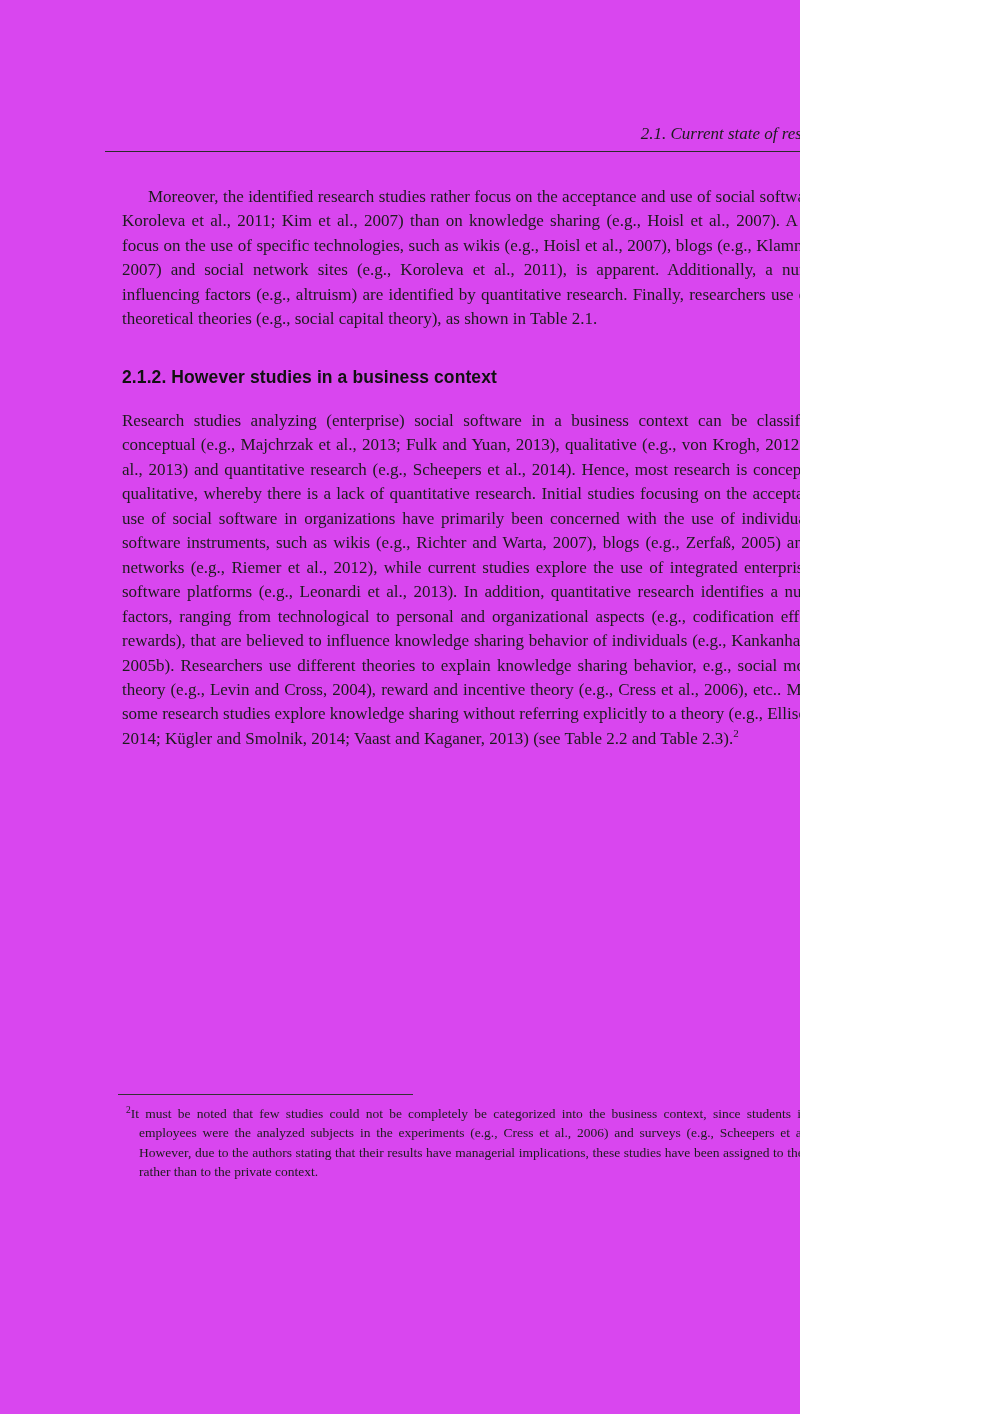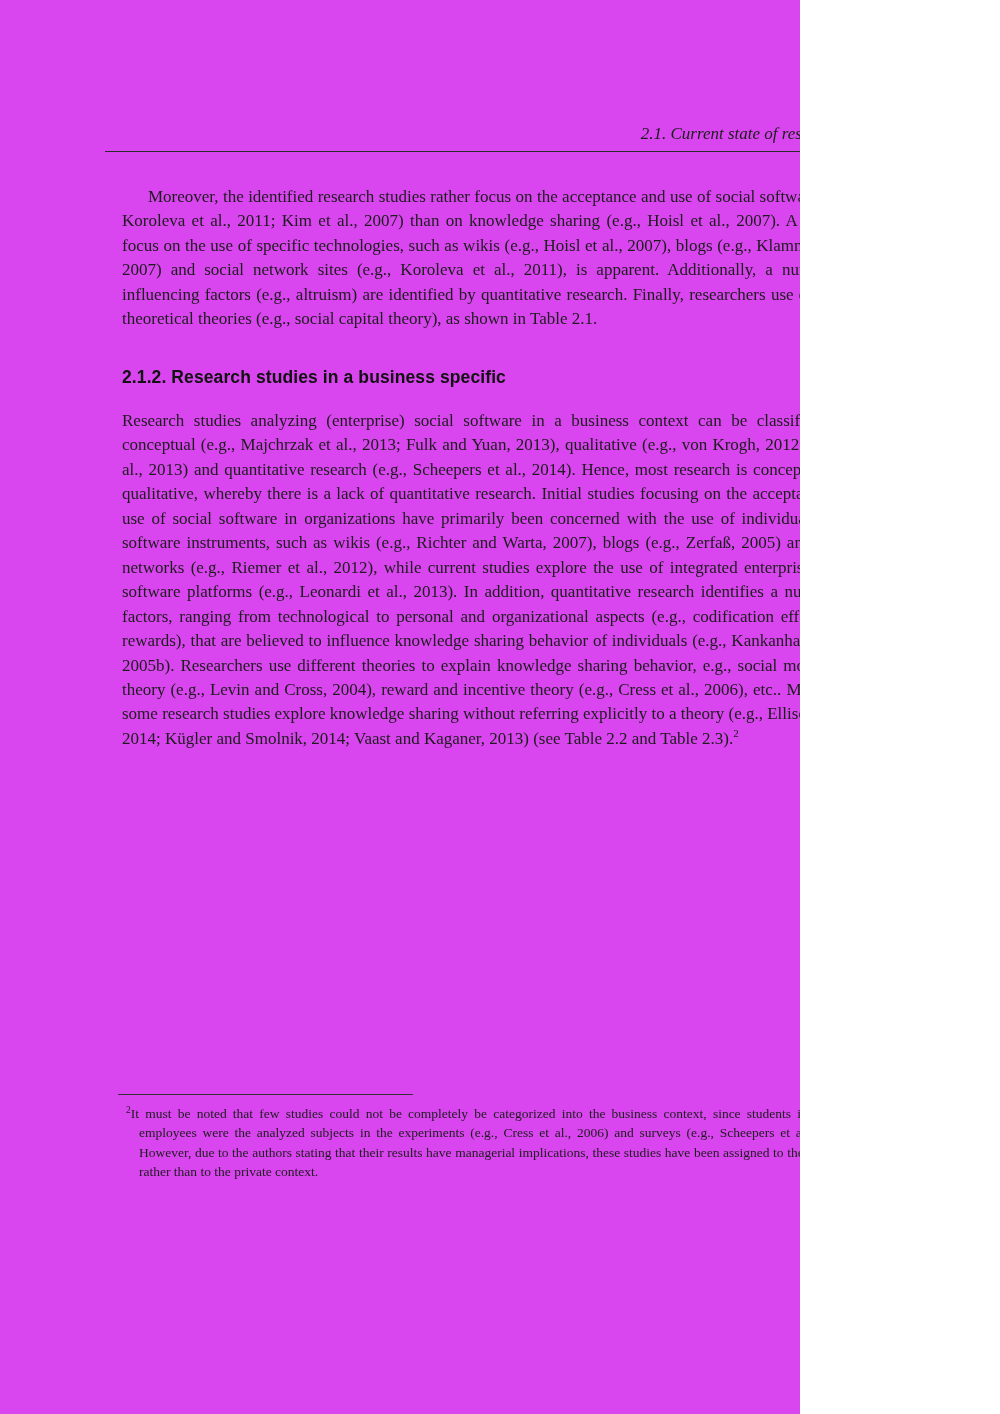"2.1.2. Research studies in a" h2.section-heading { text: Research studies in a business specific -> However studies in a business context }
